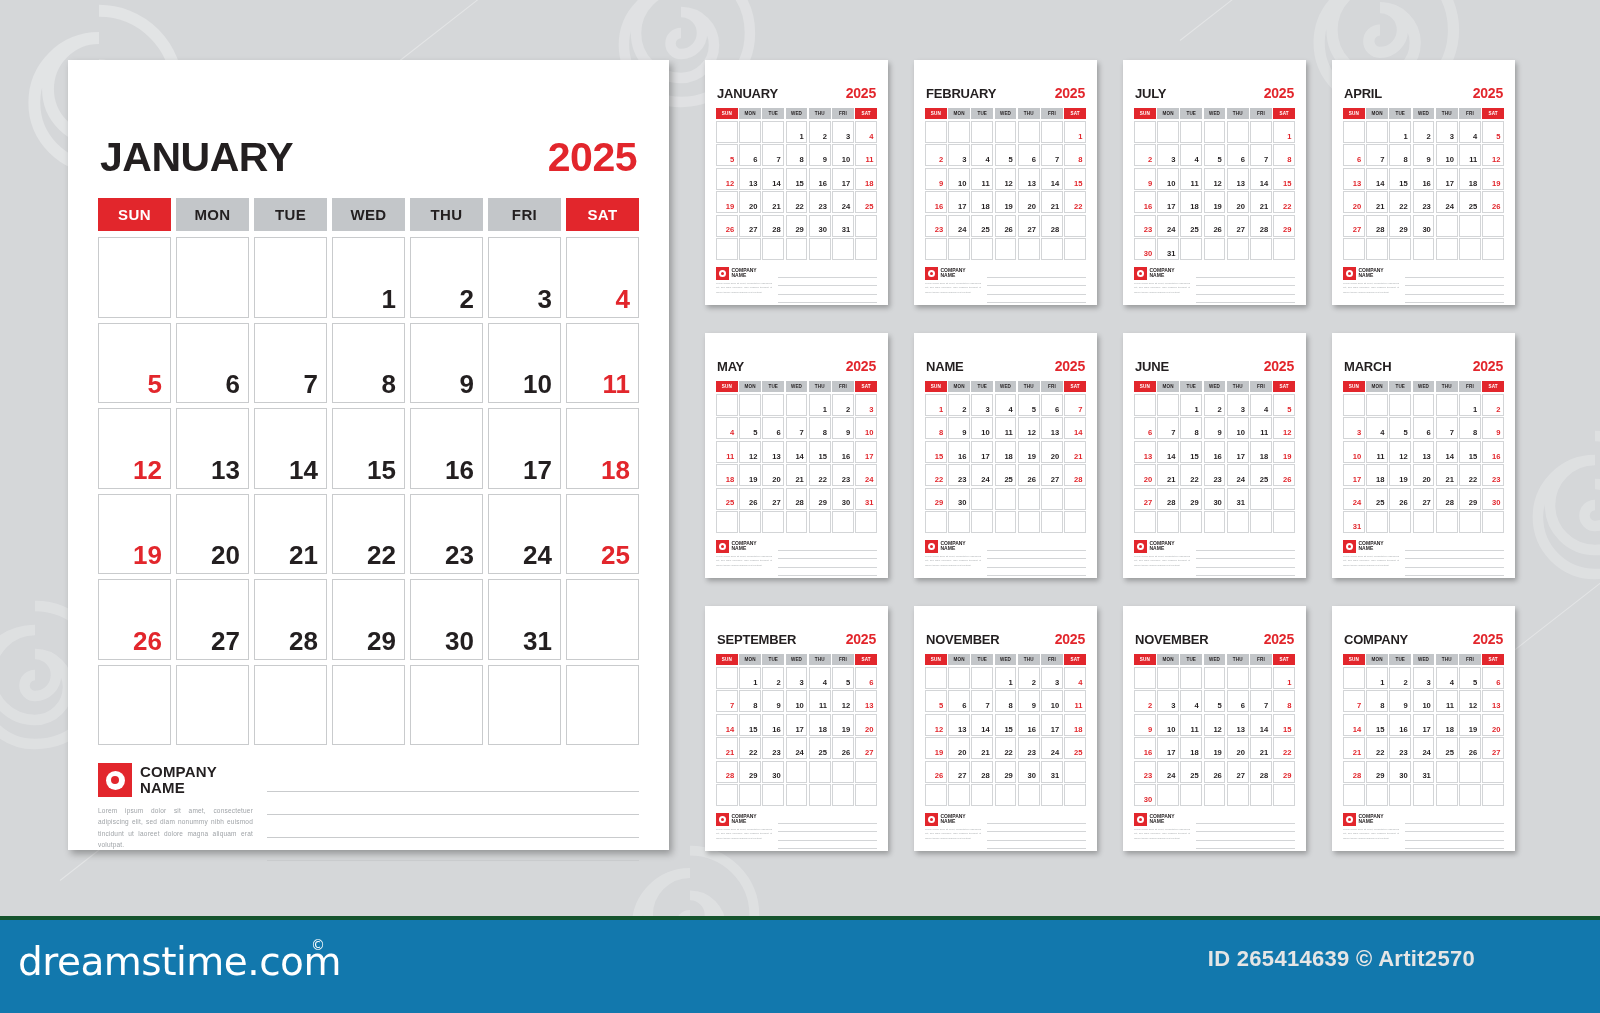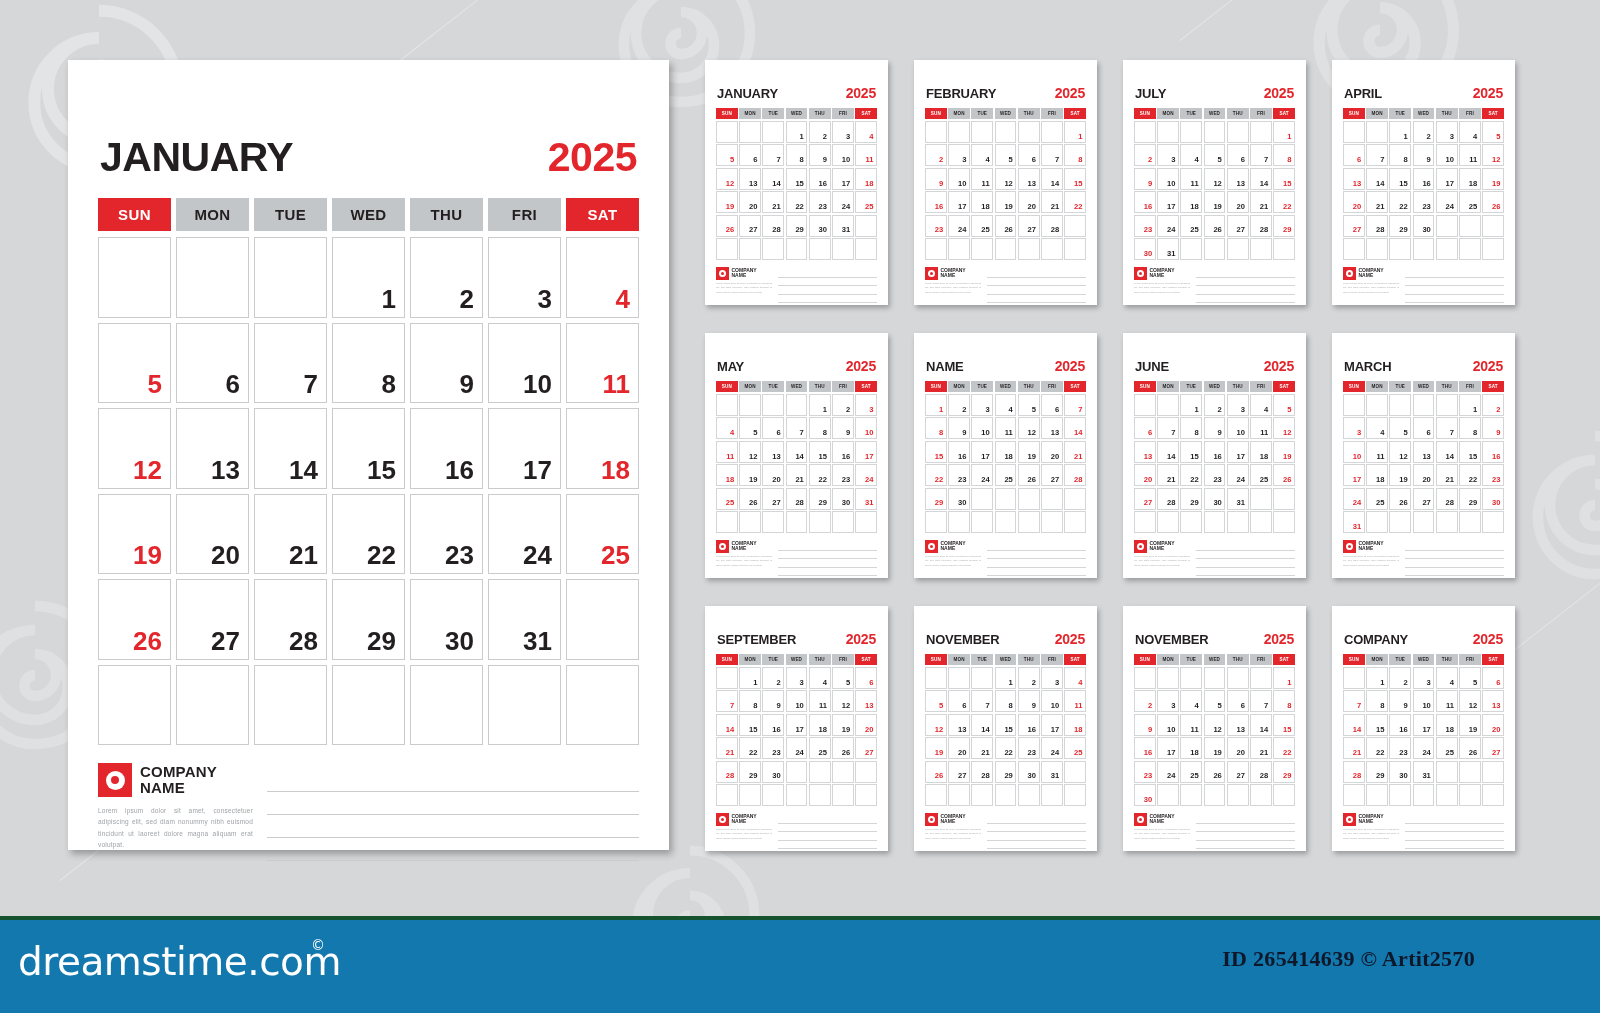"ID 265414639 © Artit2570" .wm-id { color: #0f172a -> #e5e5e5; font-family: Liberation Serif, serif -> none }
